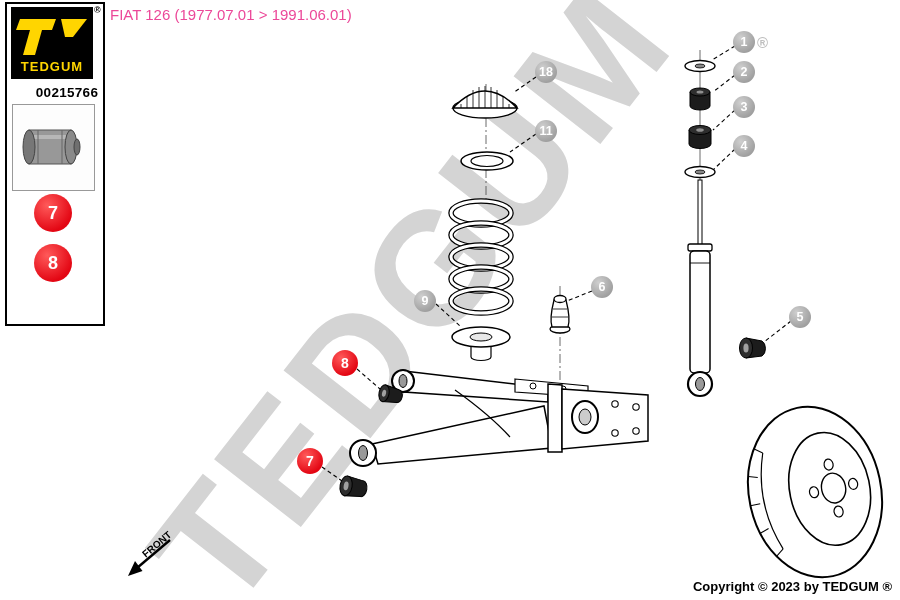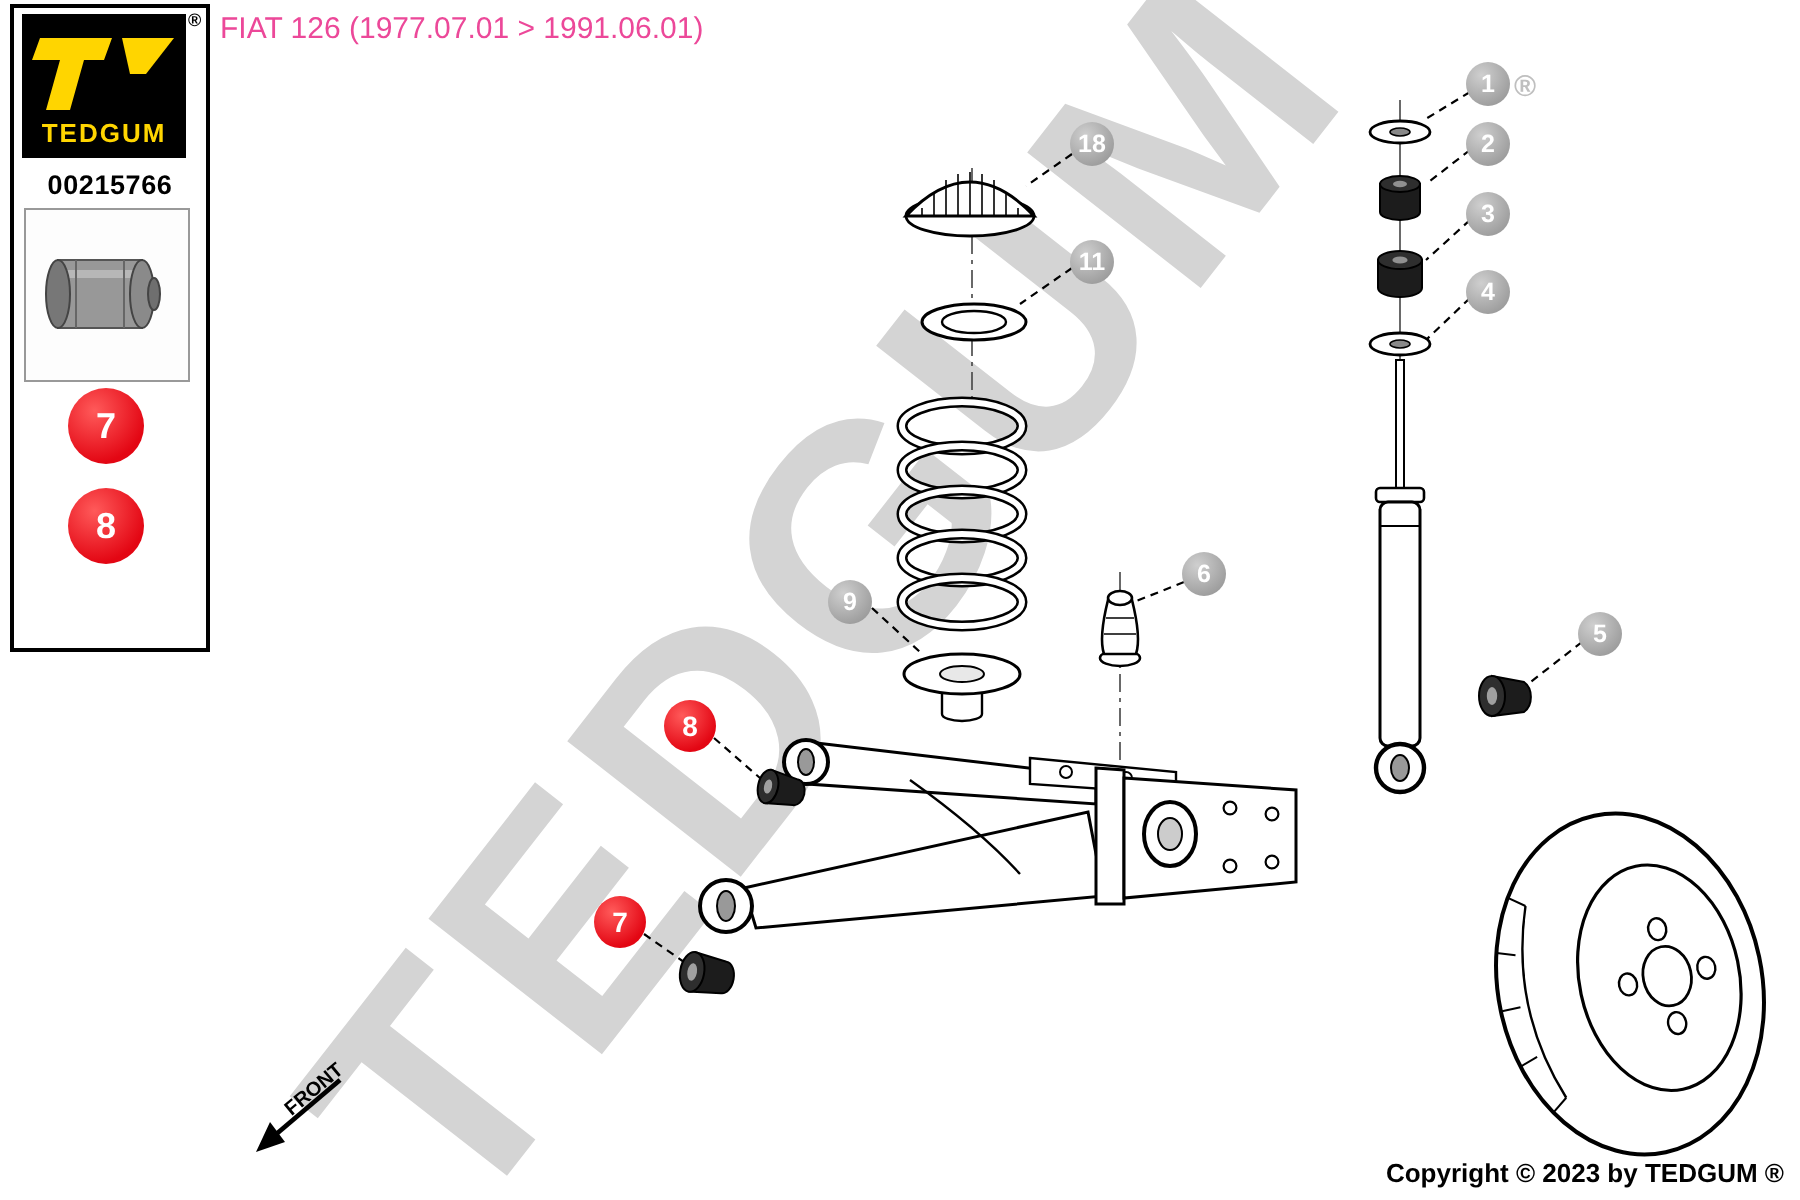"00215766" .part-number { left: 0 -> 12px }
